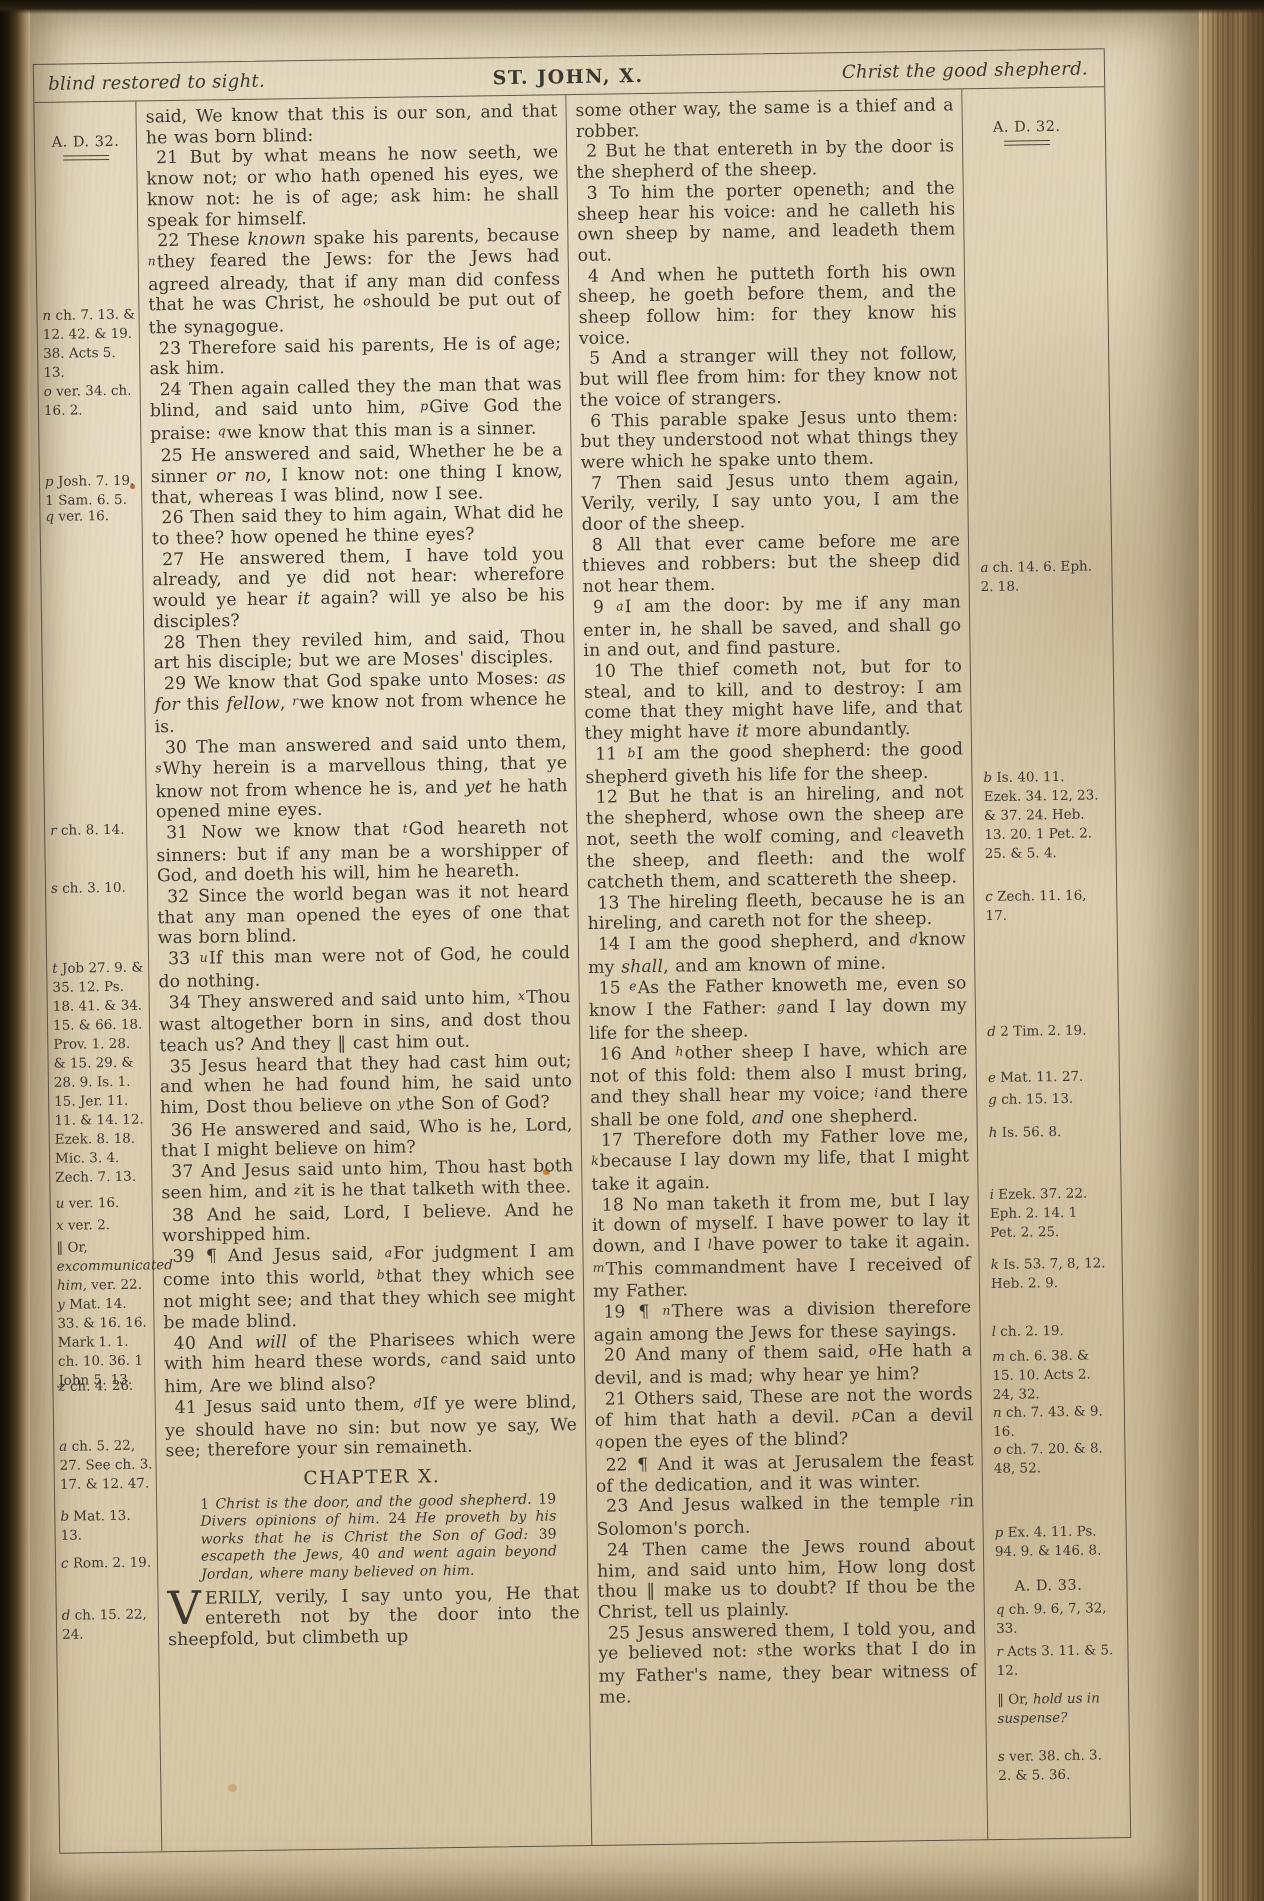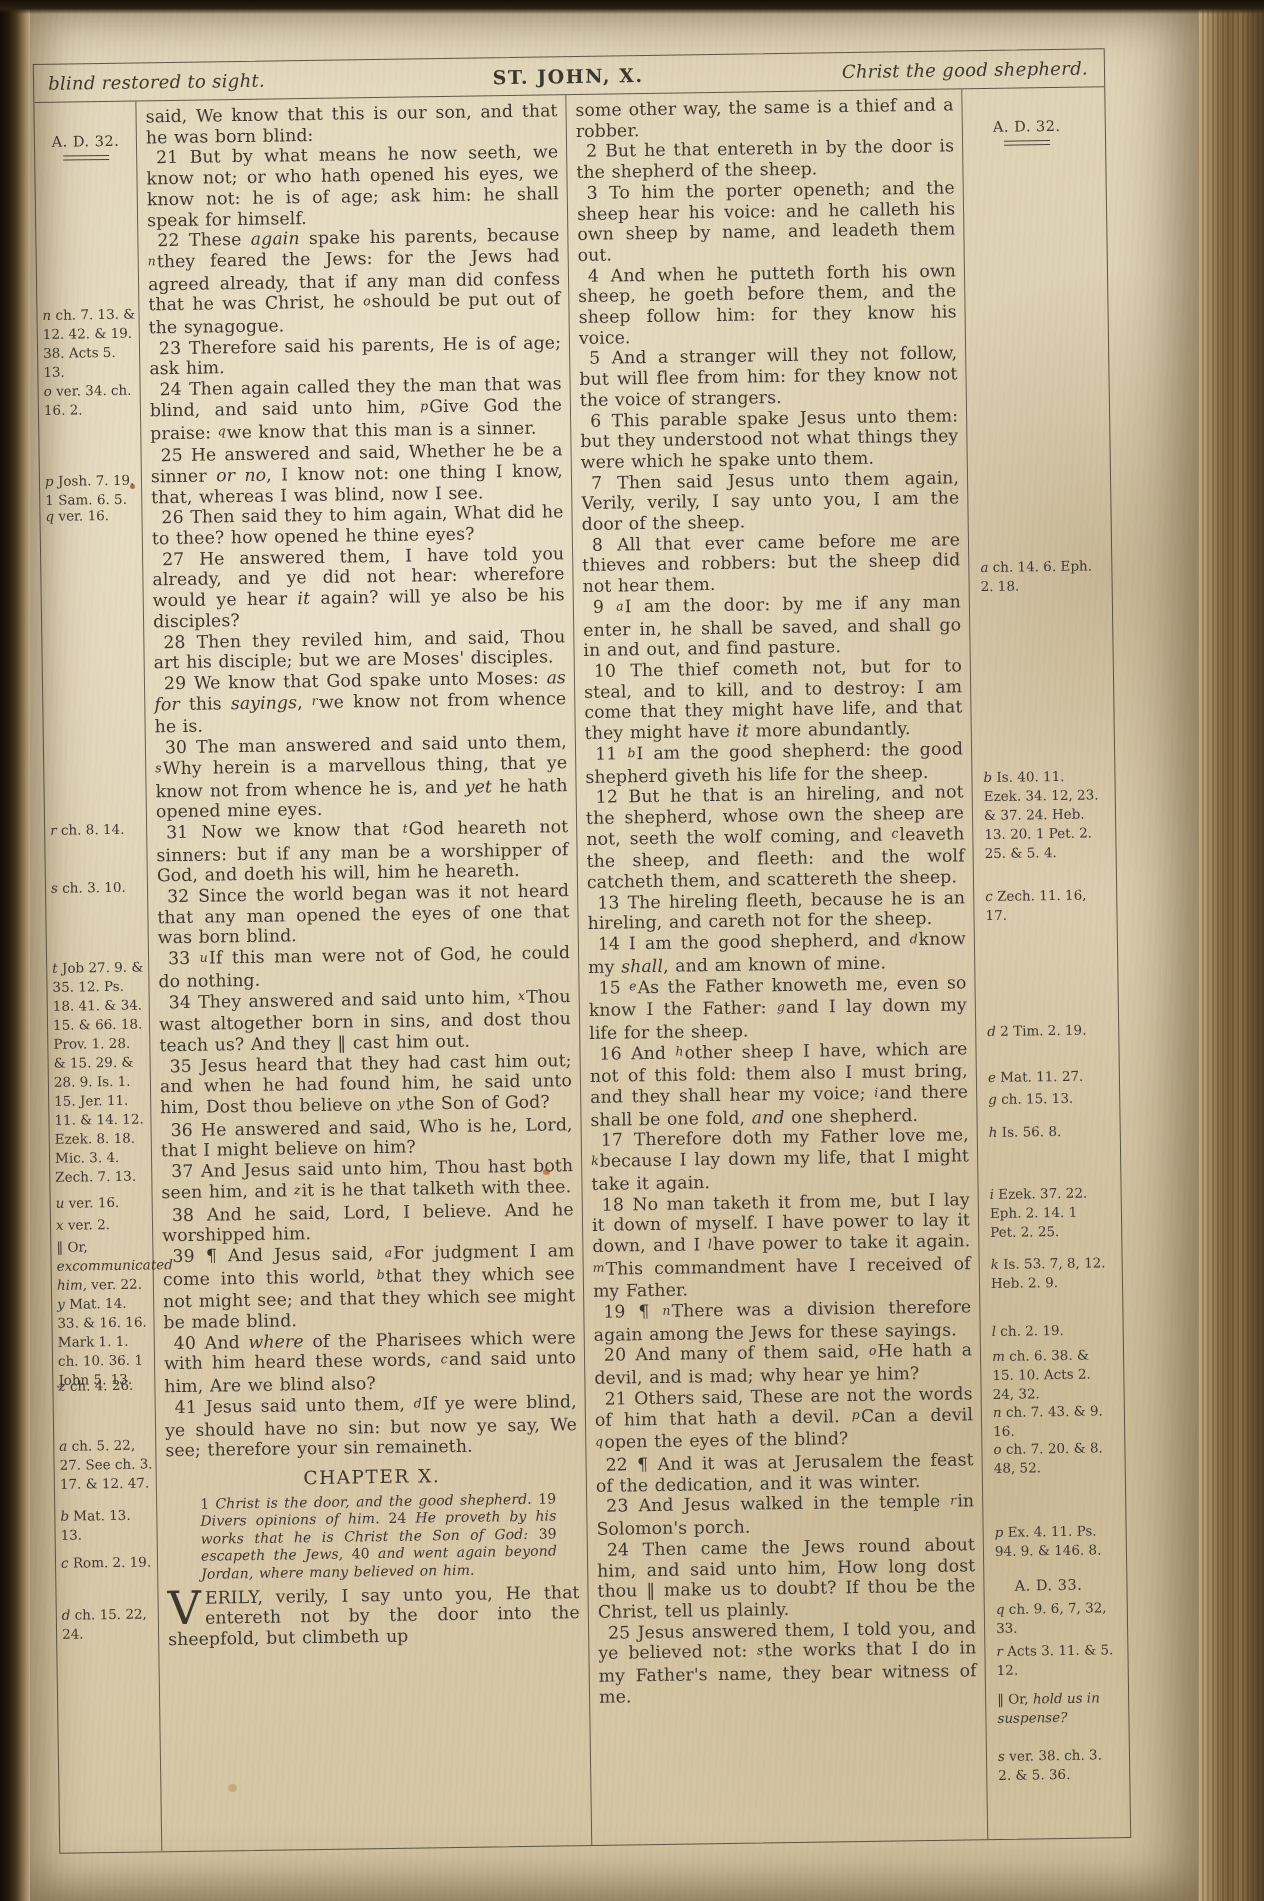"again" i { text: again -> known }
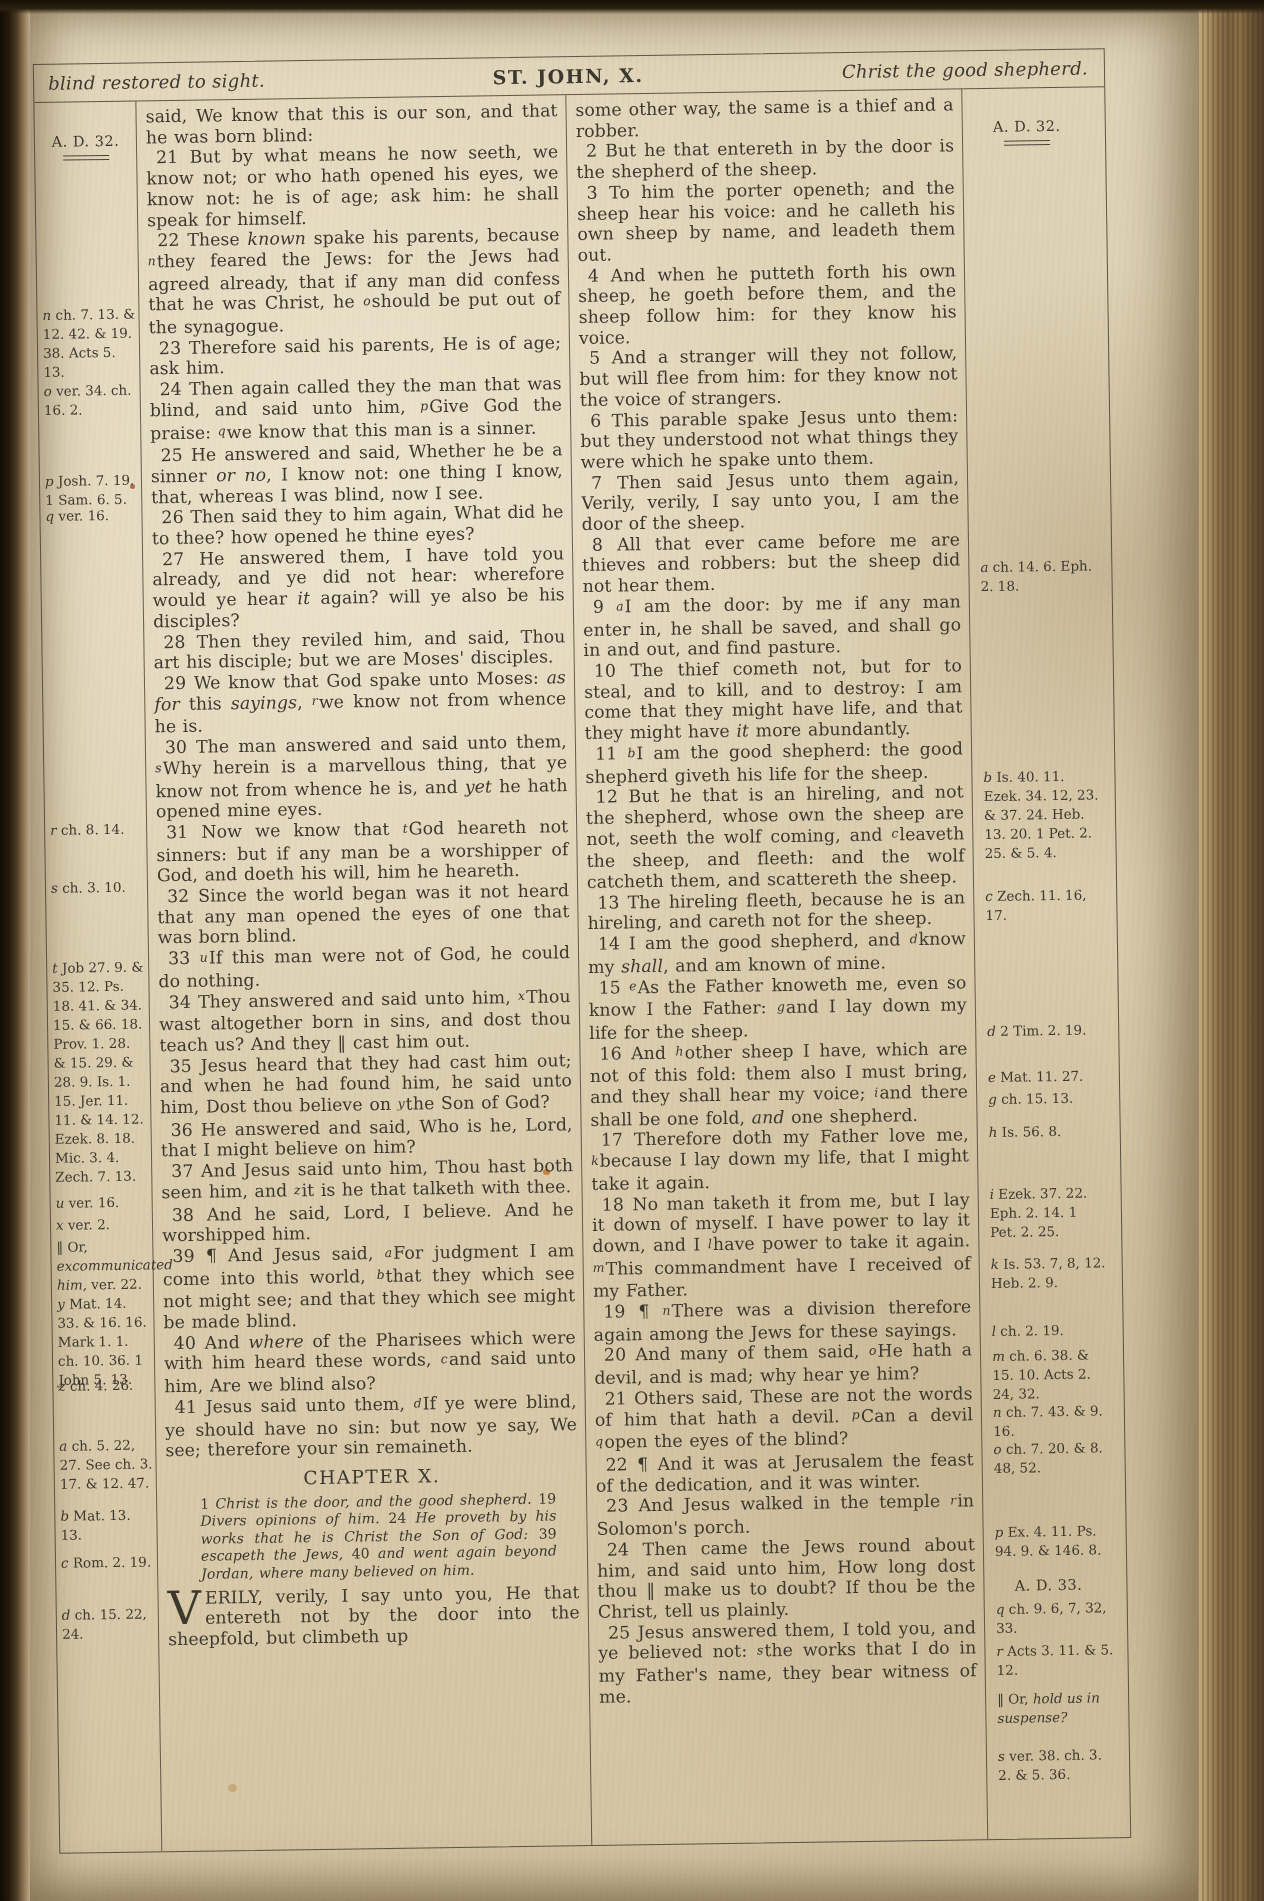"sayings" i { text: sayings -> fellow }
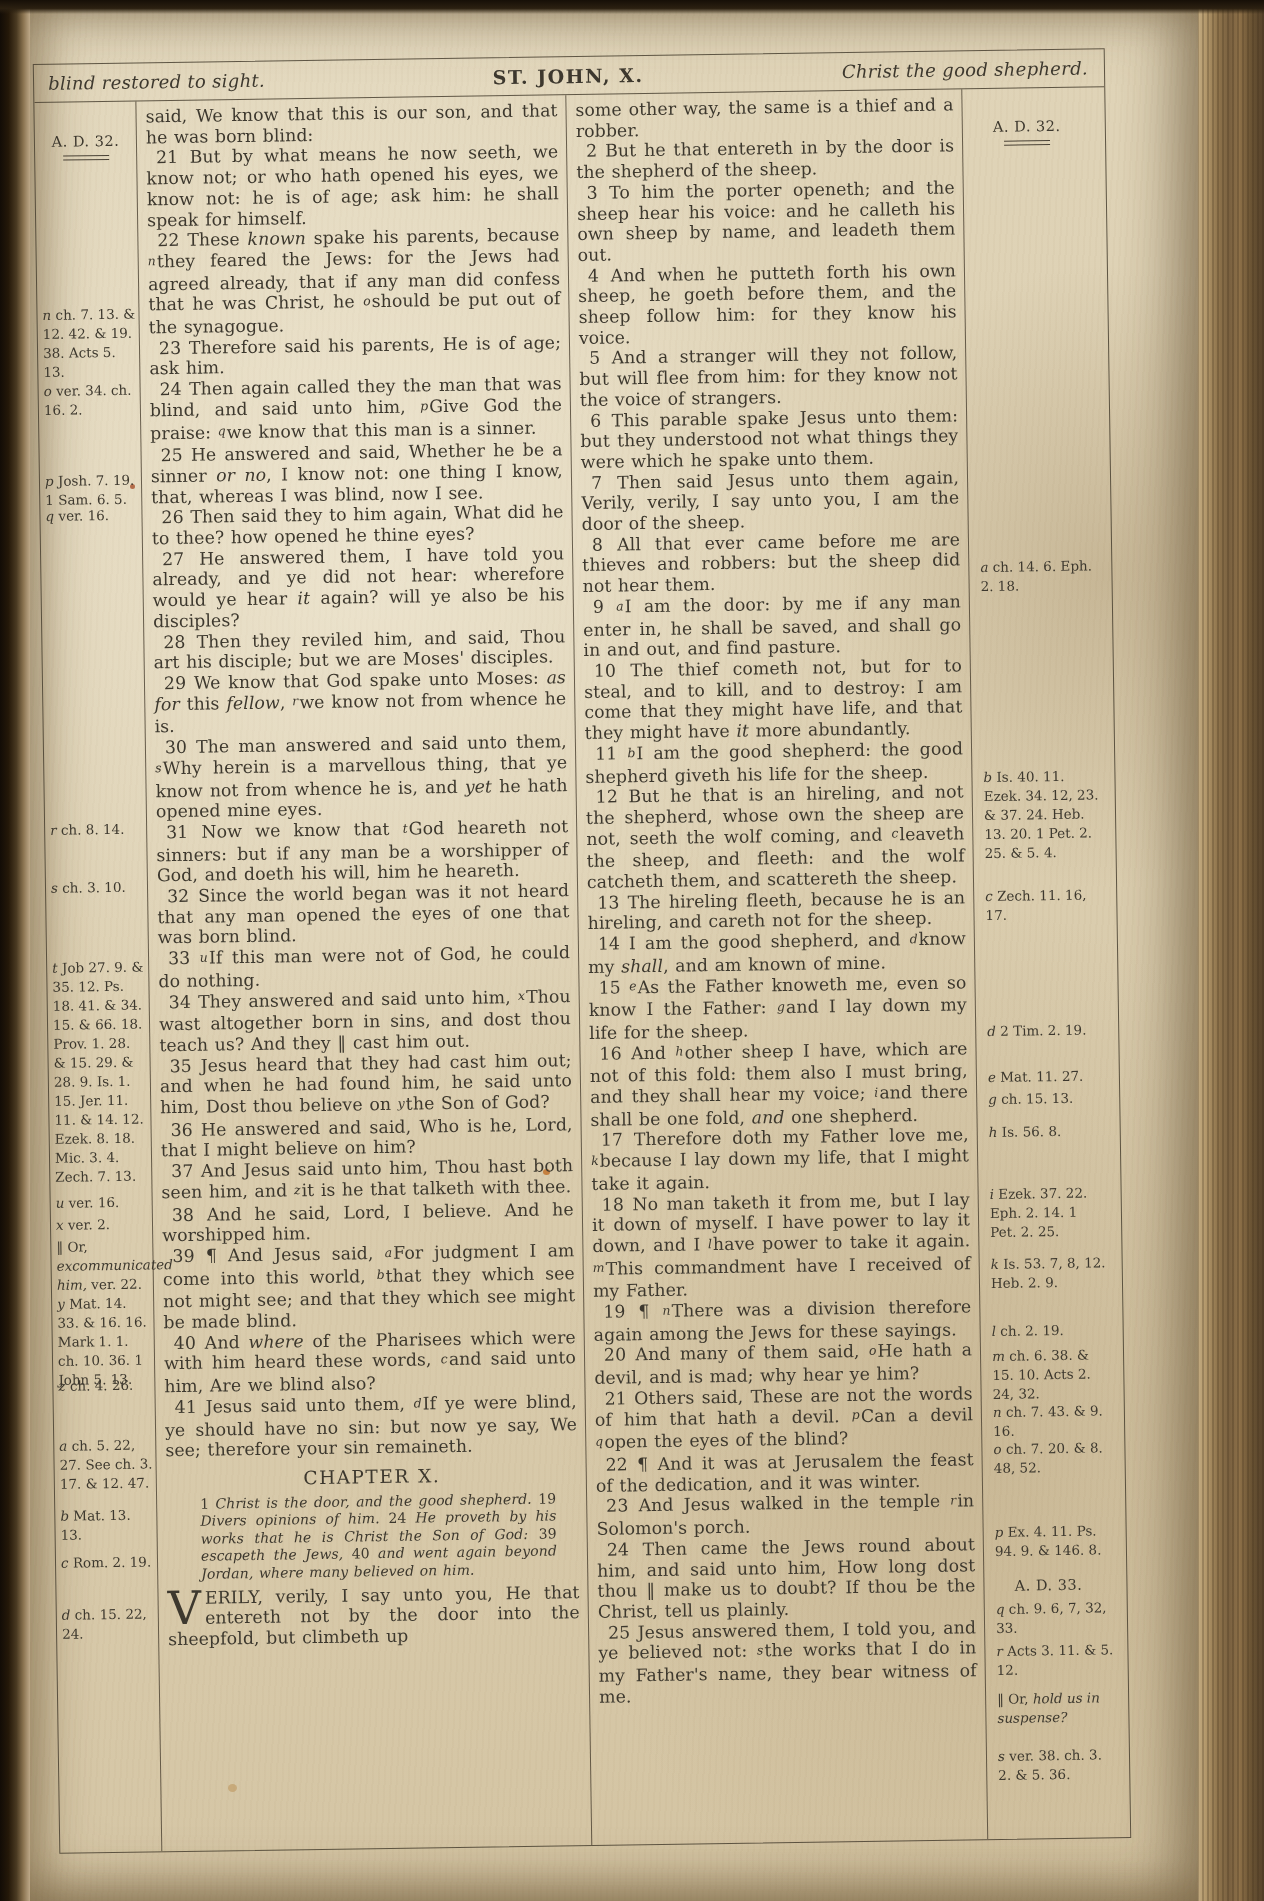"where" i { text: where -> will }
